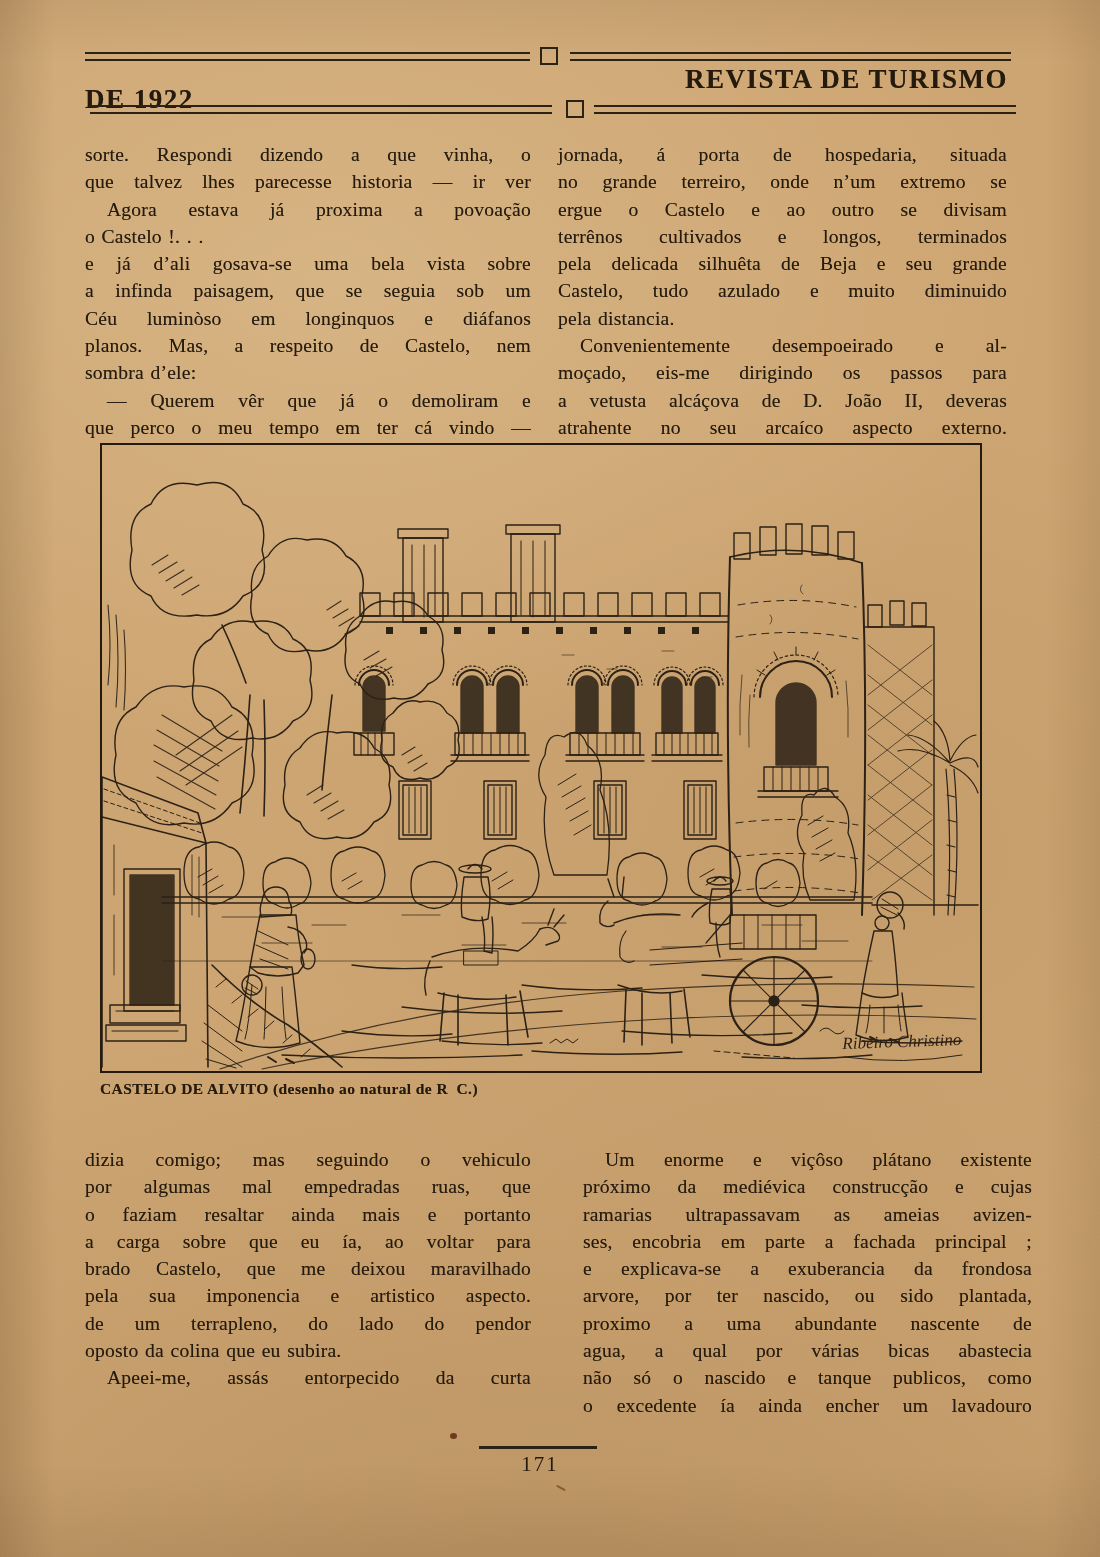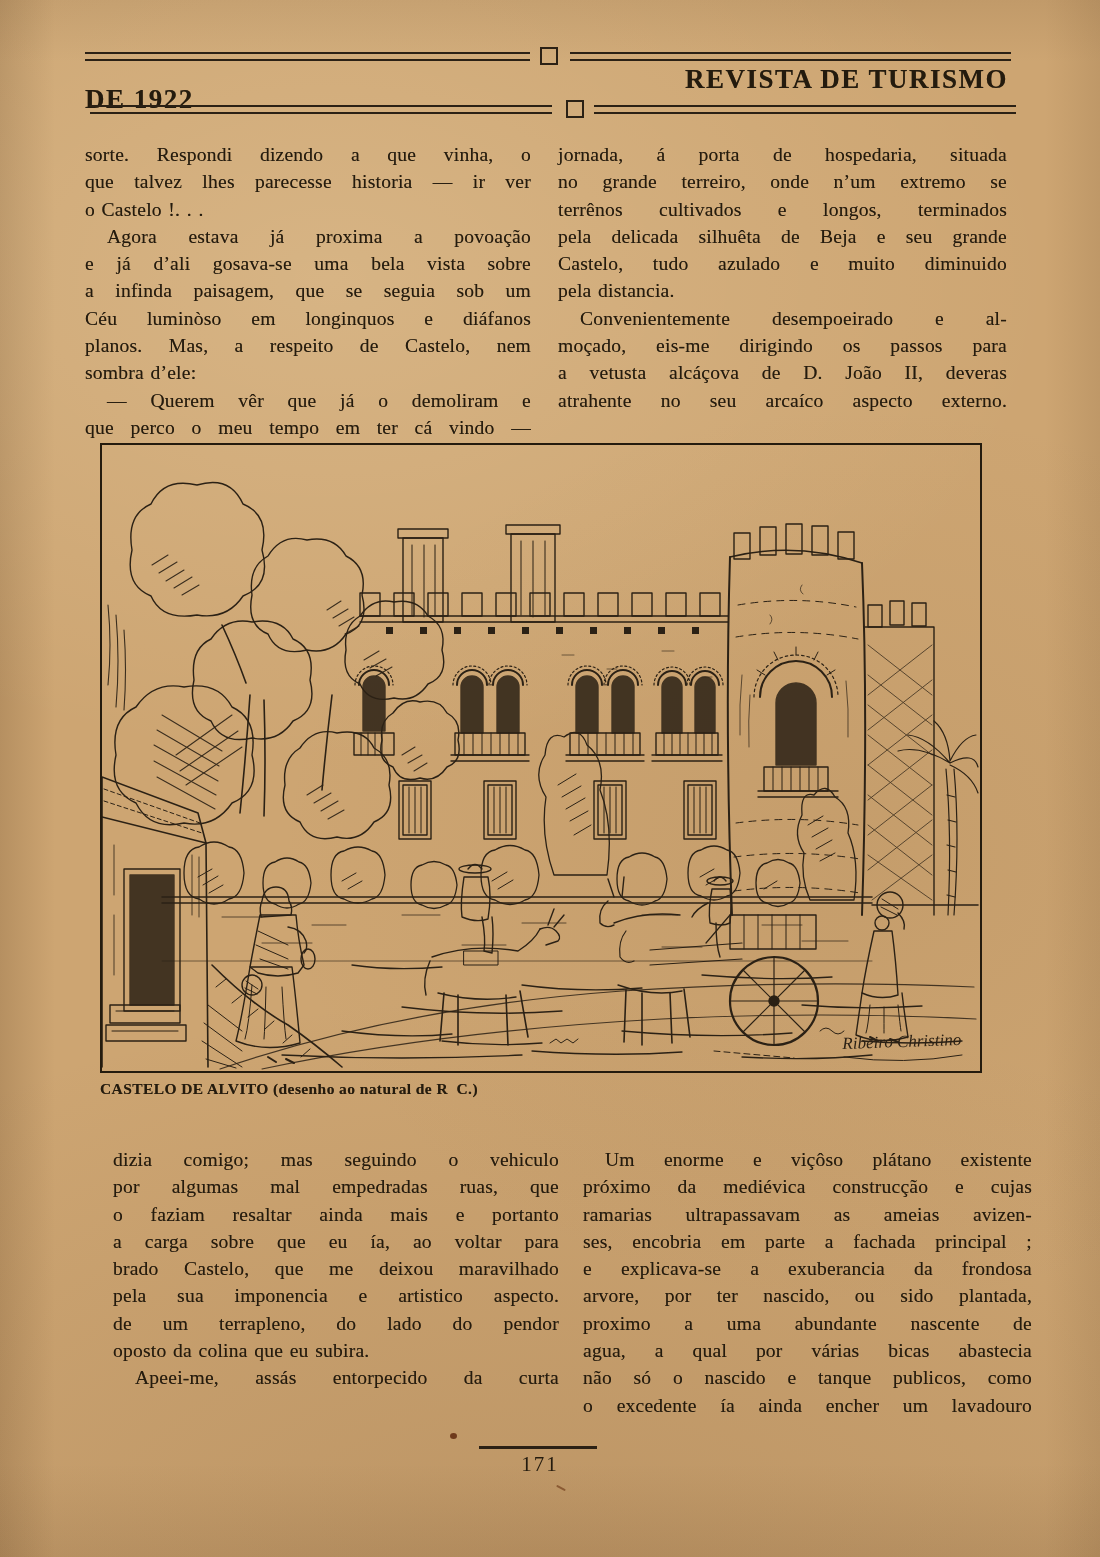"ergue o Castelo e ao" div.line { html: none -> <div>ergue o Castelo e ao outro se divisam</div> }
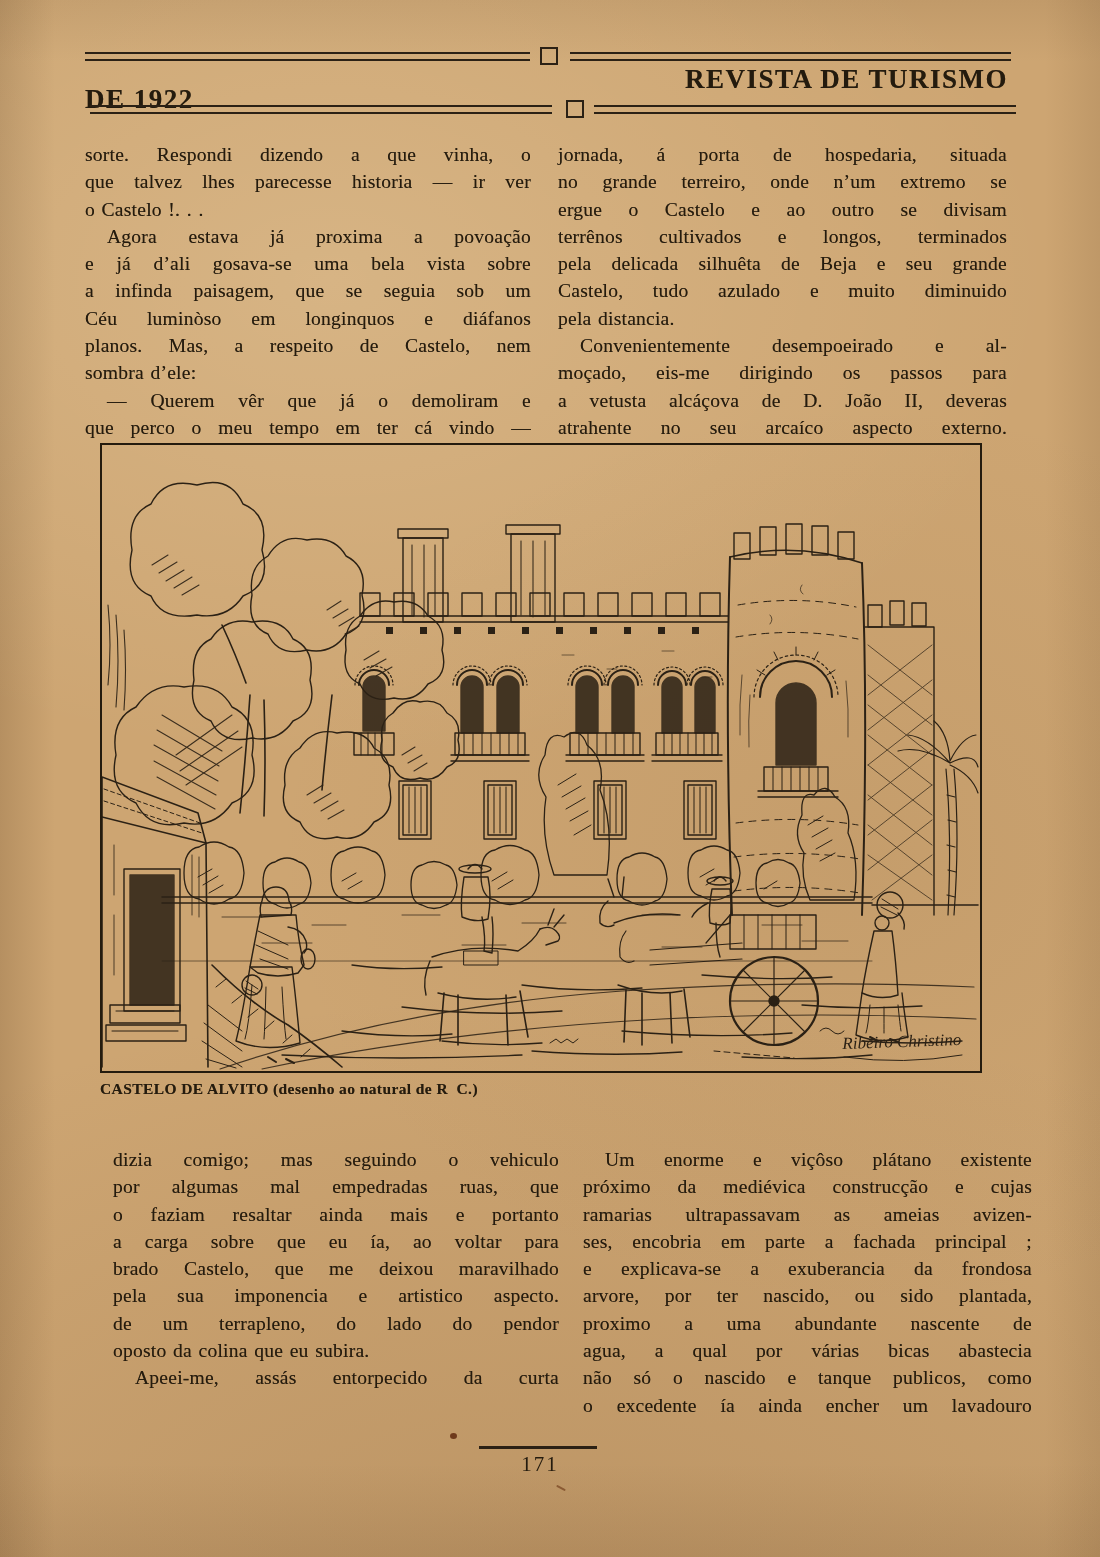"o Castelo !. . ." div.line { order: before "Agora estava já proxima a" -> after "Agora estava já proxima a" }
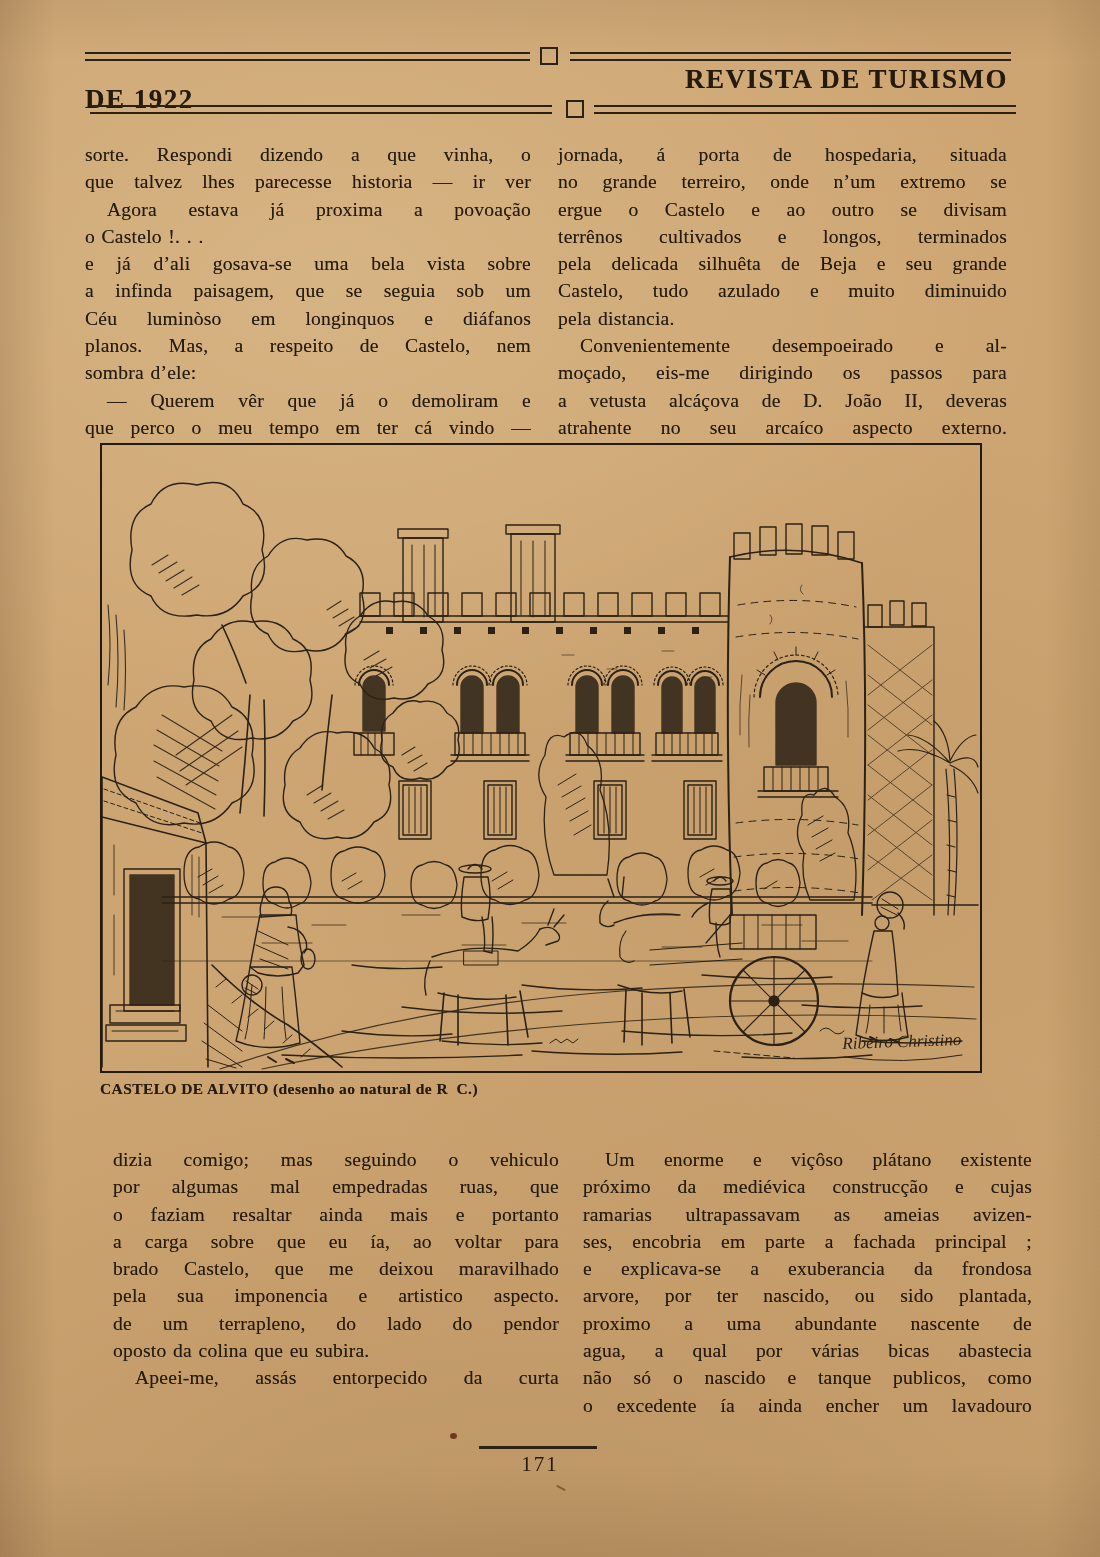"dizia comigo; mas seguindo o" div.abs { margin-left: 28px -> none }
